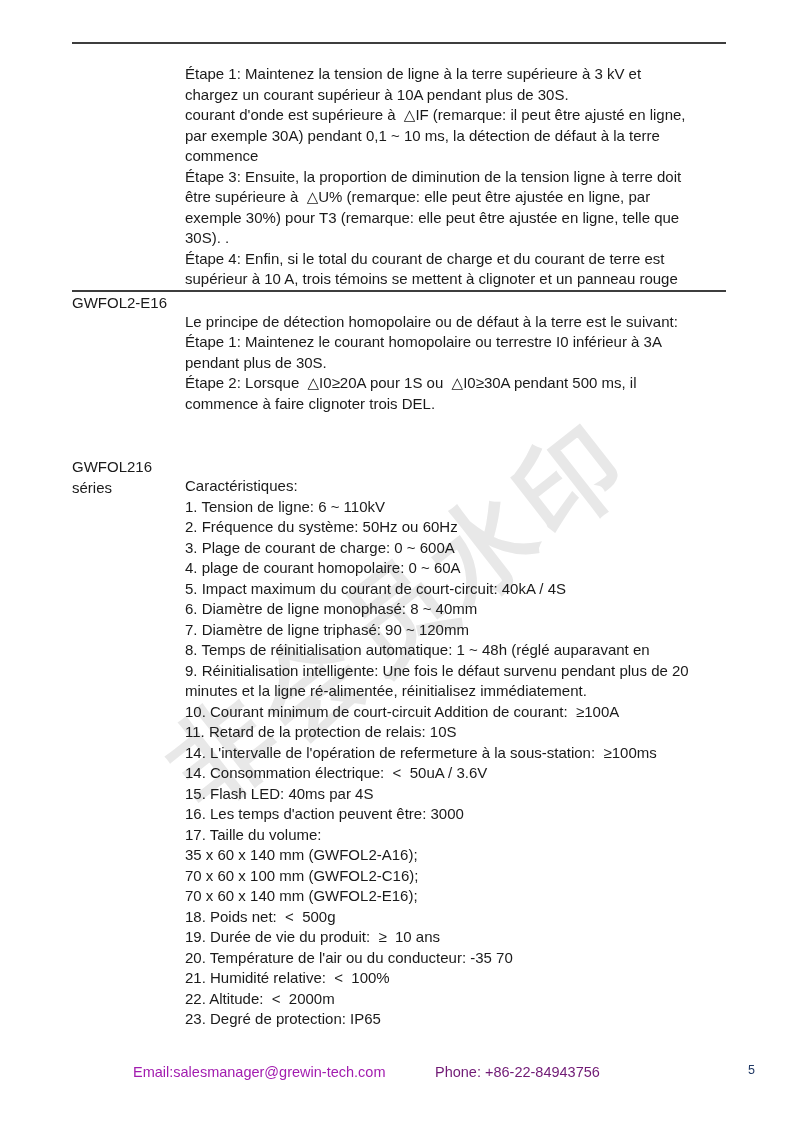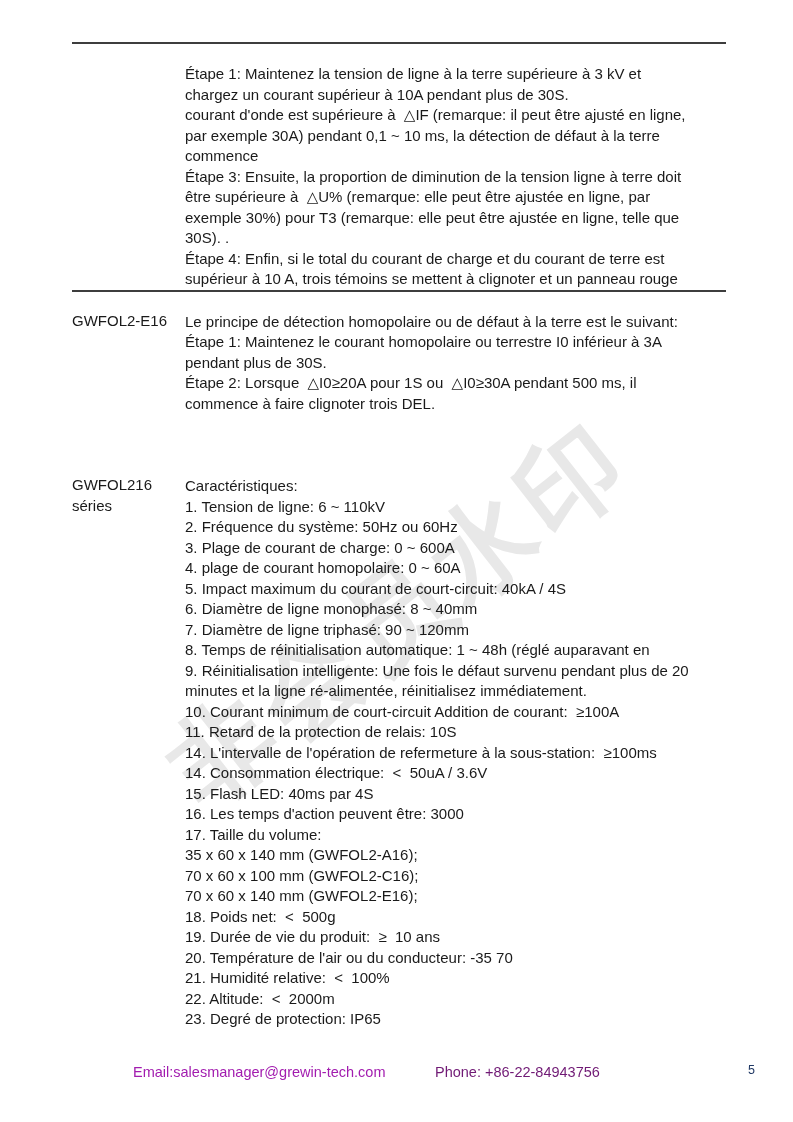"GWFOL2-E16" .cell-label { padding-top: 19px -> 1px }
